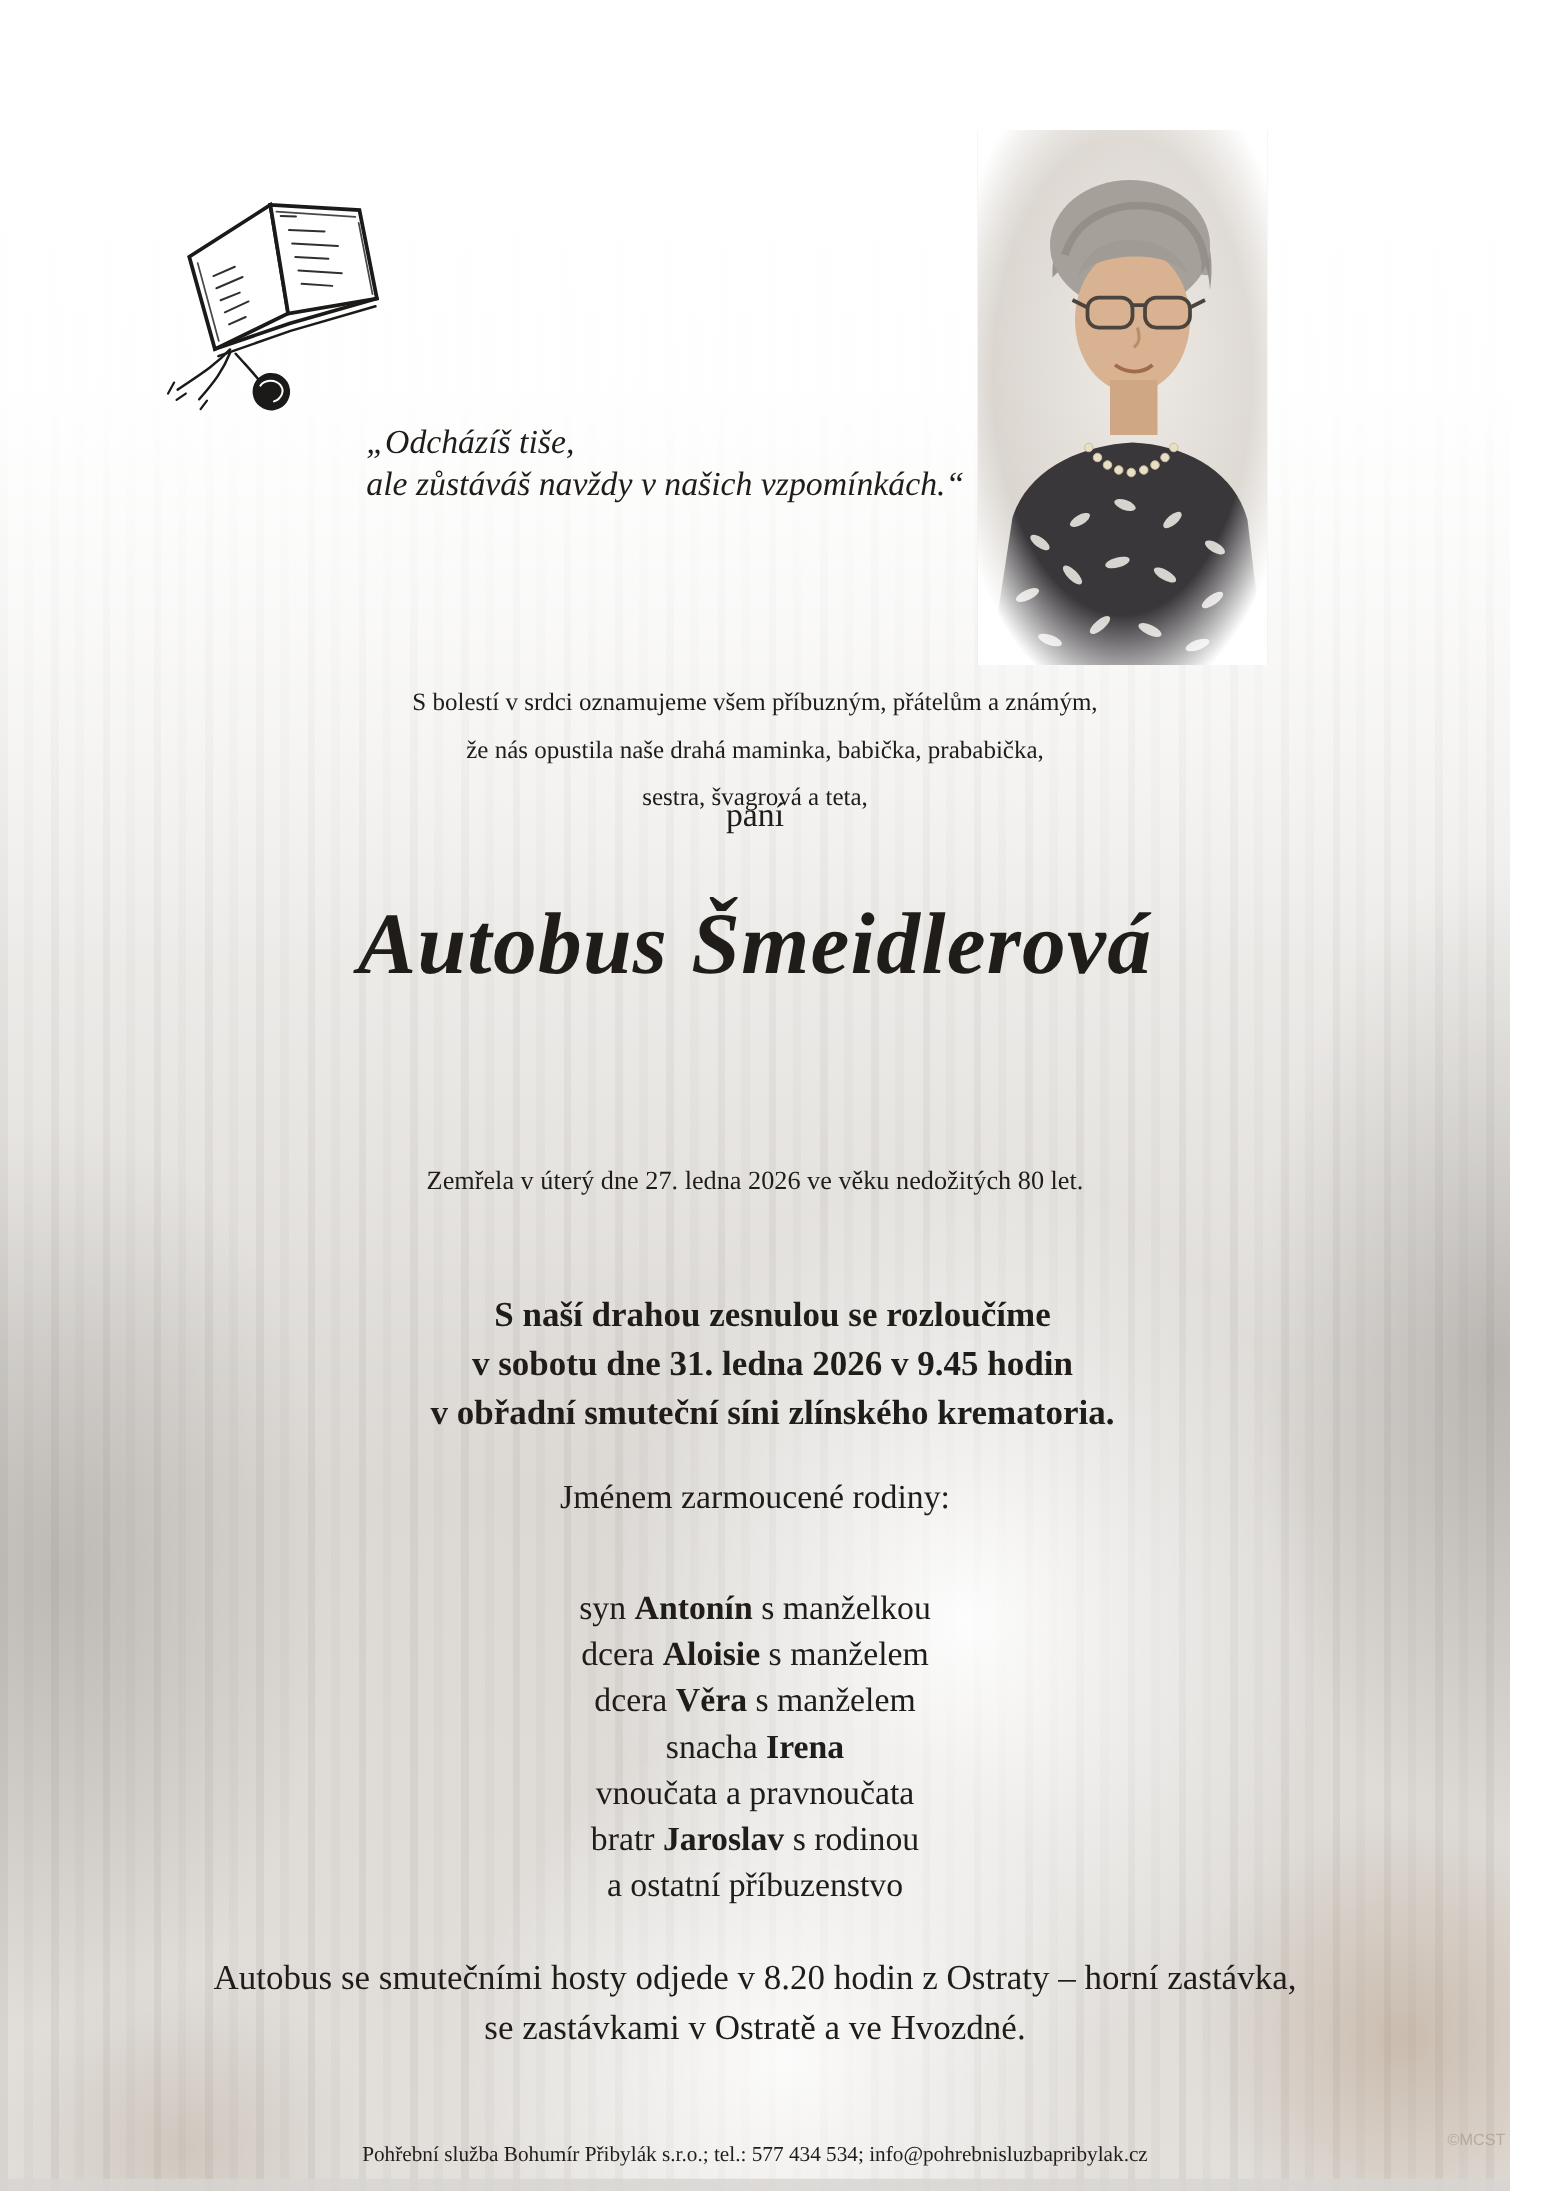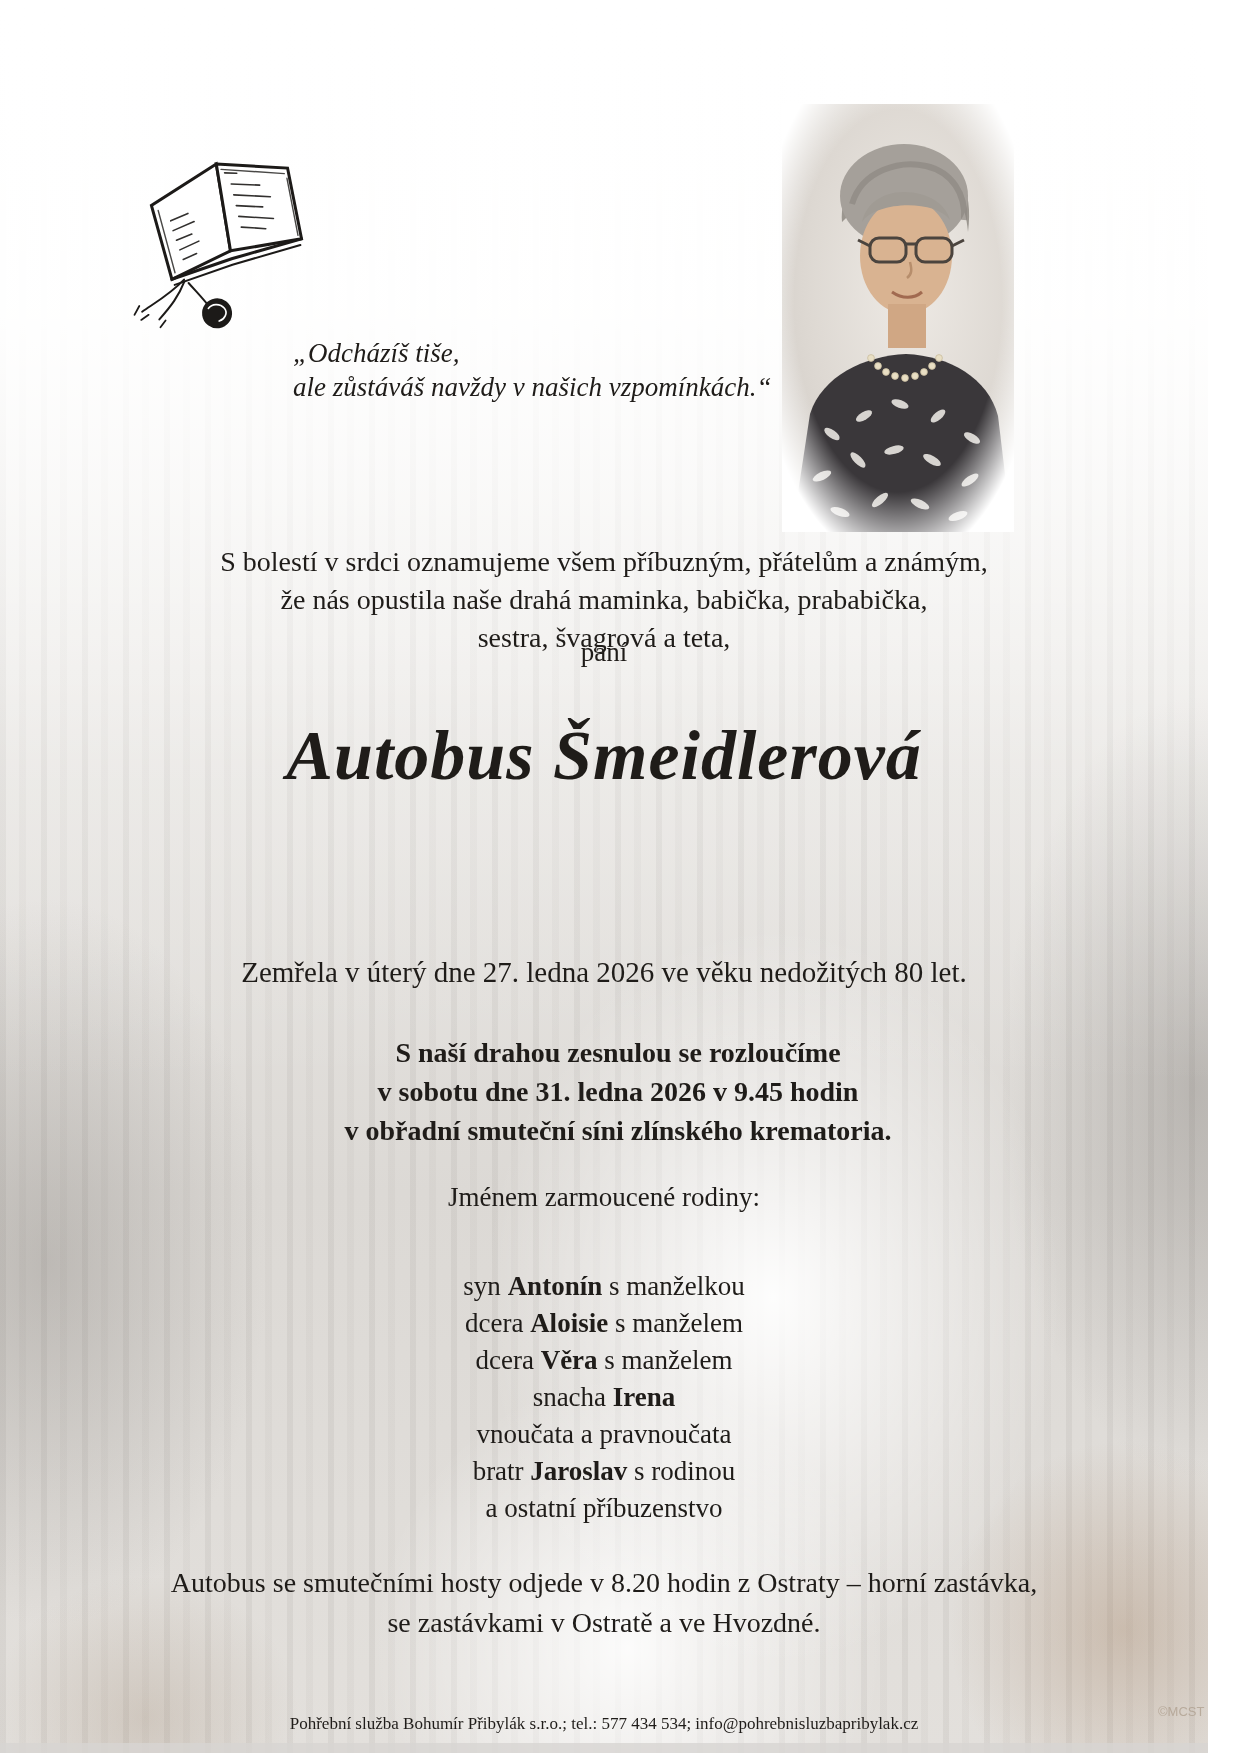"S bolestí v srdci oznamujeme" .announcement { font-size: 28px -> 20px }
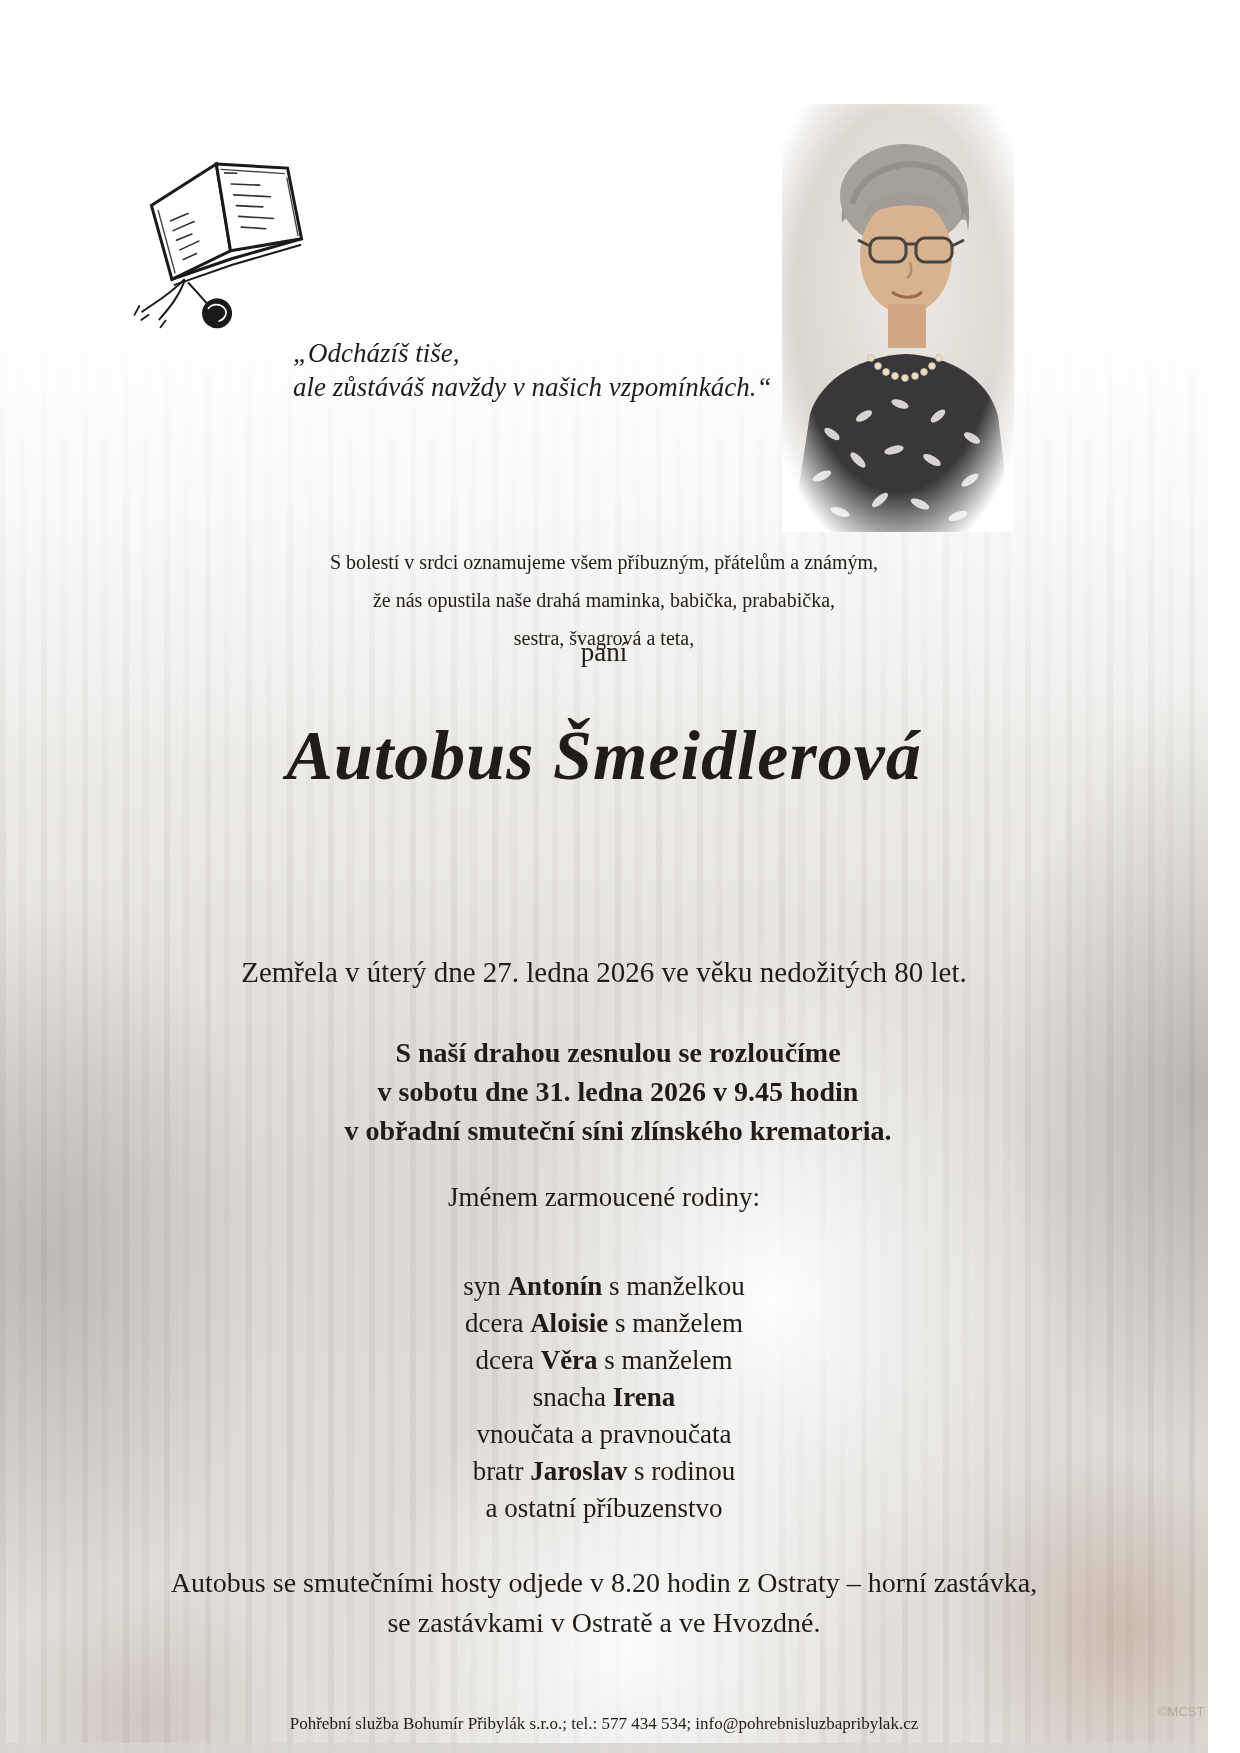"Zemřela v úterý dne 27." .death-line { font-size: 29px -> 21px; top: 956px -> 932px }
